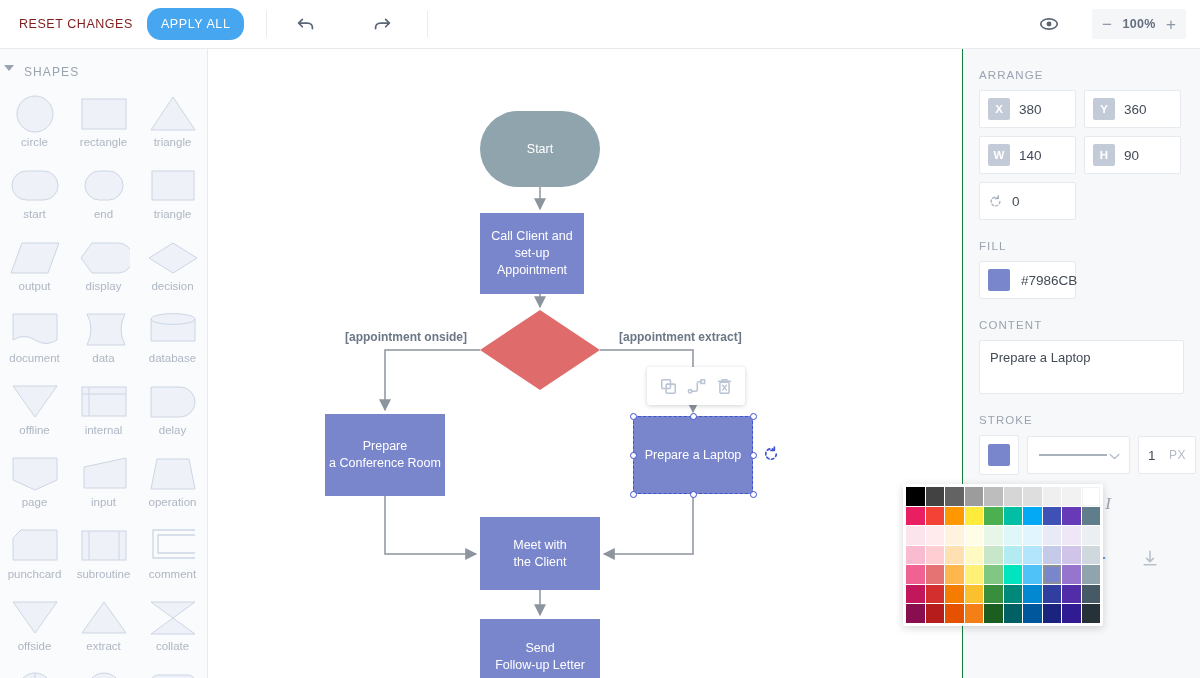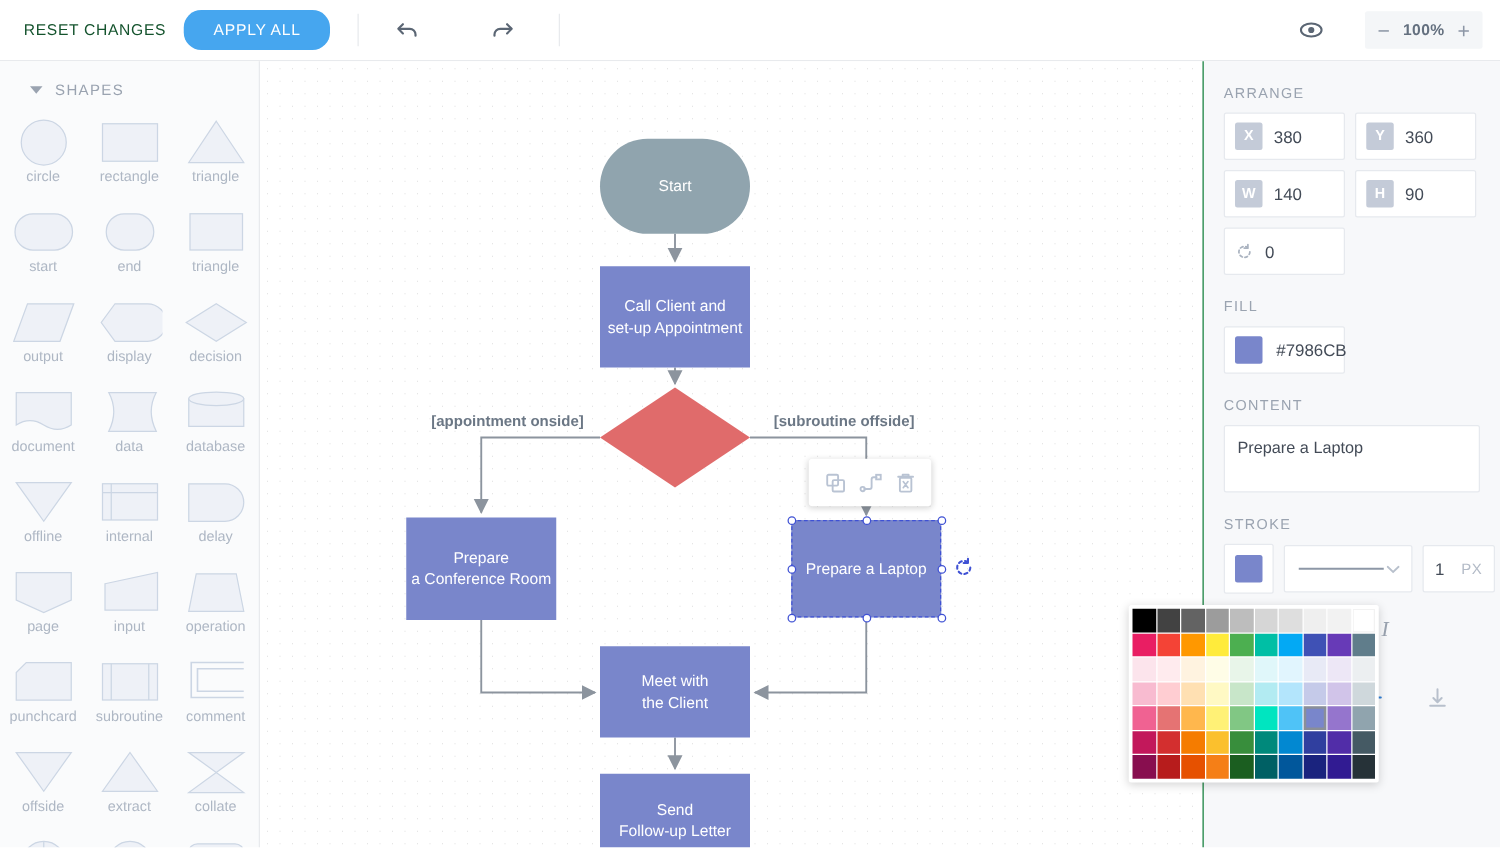"RESET CHANGES" .reset-btn { color: #14532d -> #7f1d1d }
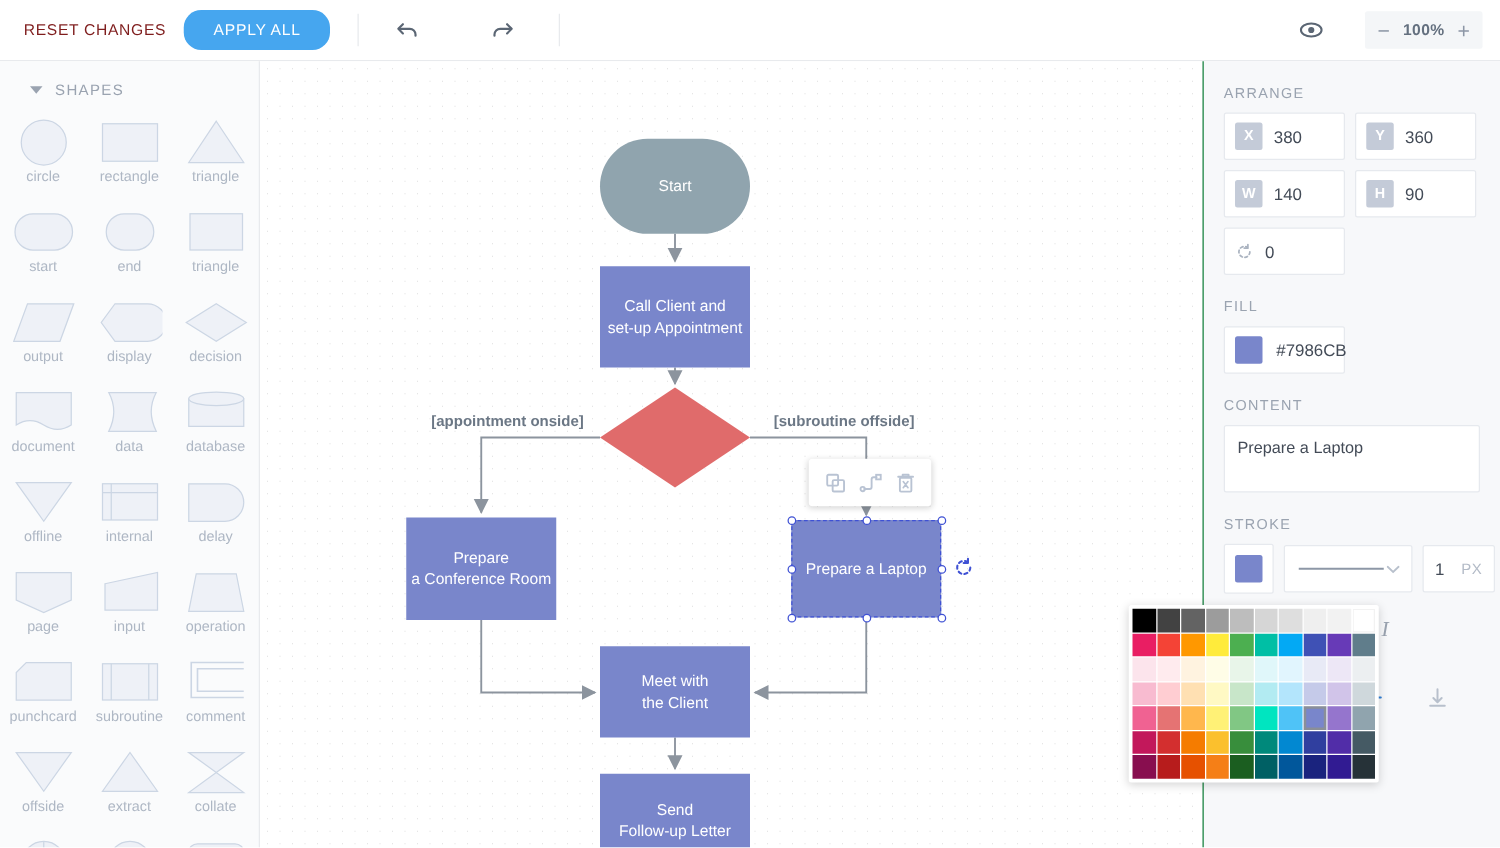"APPLY ALL" .apply-btn { padding: 9px 24px -> 9px 14px }
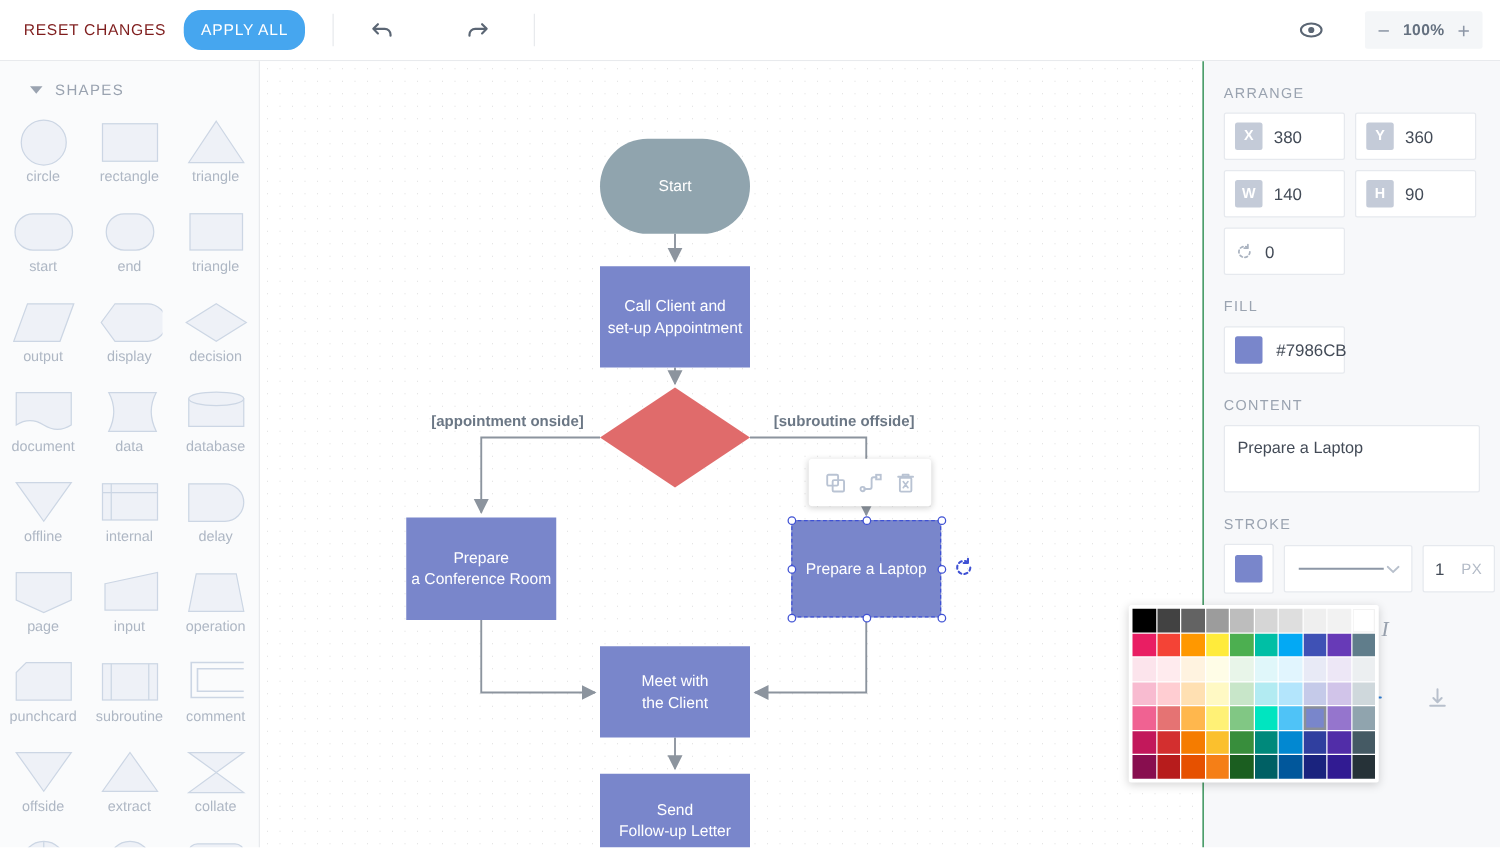"SHAPES" #shapes-header { align-items: center -> none; padding: 16px 0 10px 24px -> 16px 0 10px 4px }
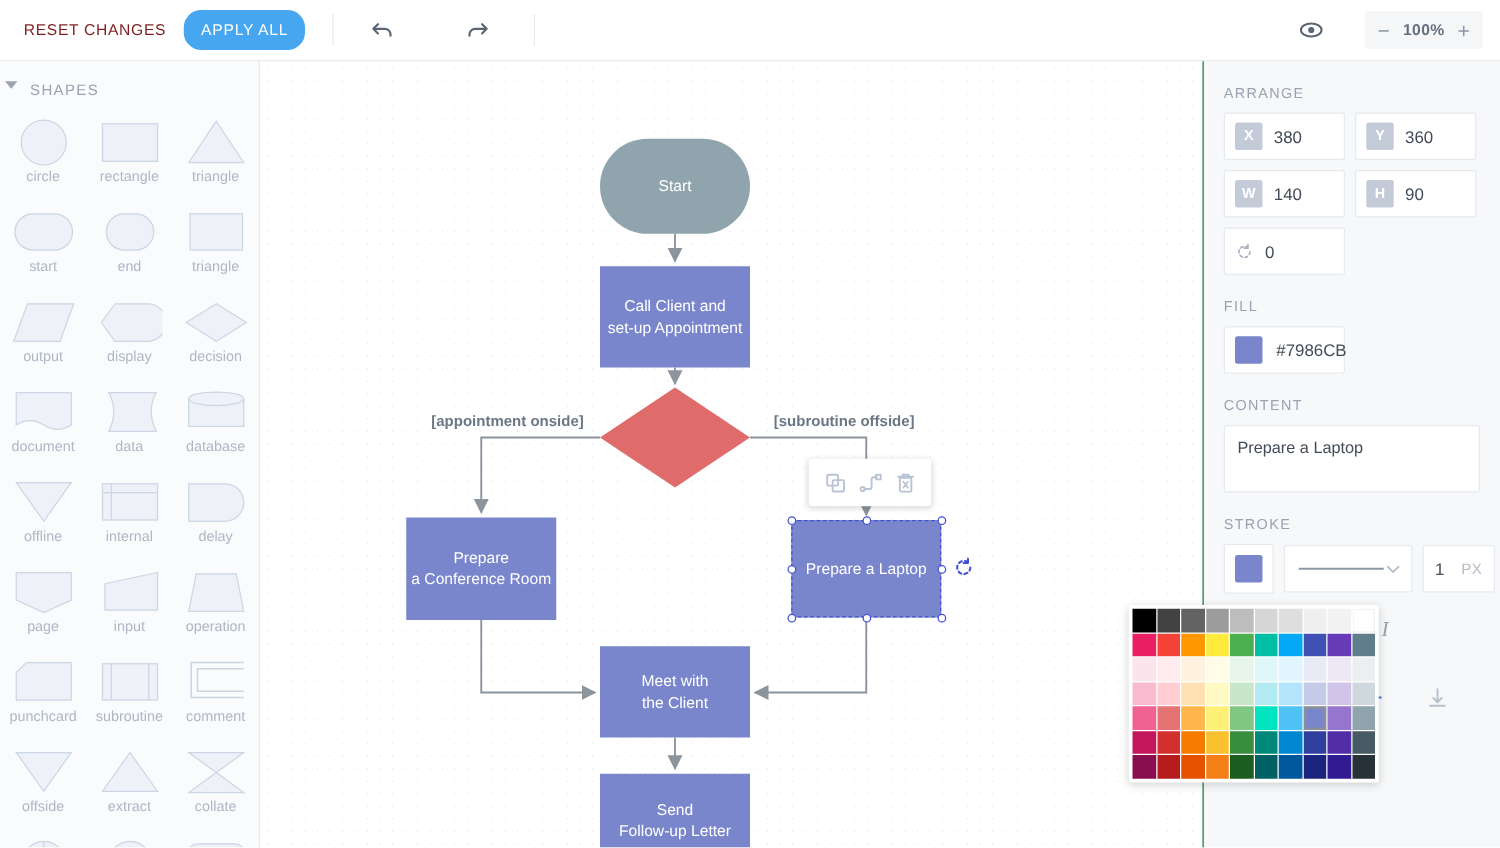"Call Client and" div.node-box { width: 120px -> 104px }
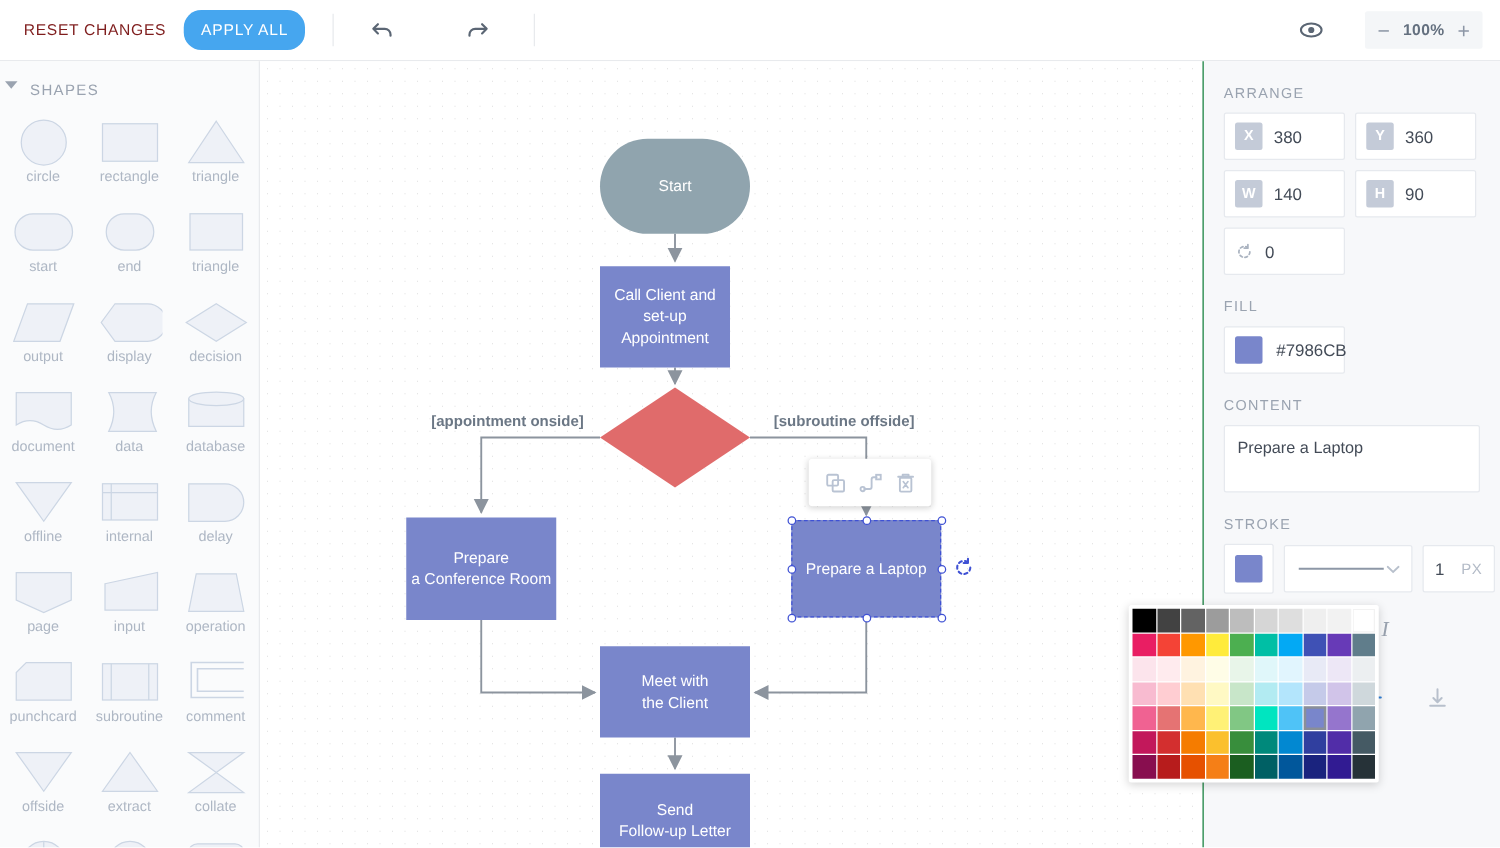"[subroutine offside]" div.edge-label { text: subroutine offside -> appointment extract }
